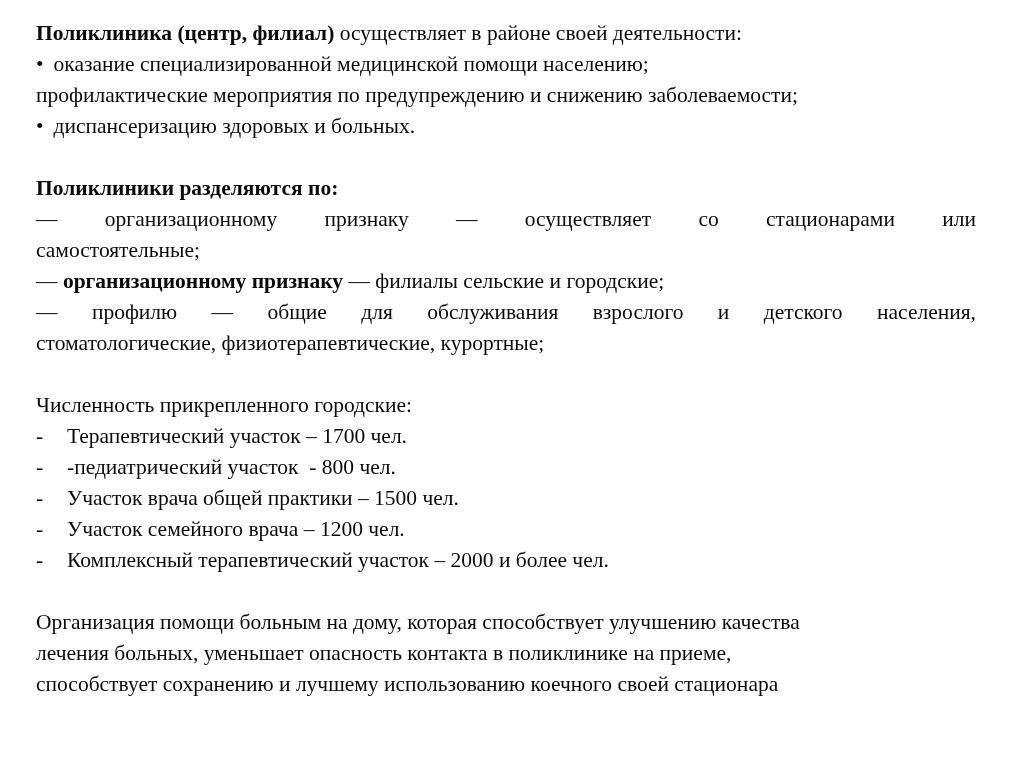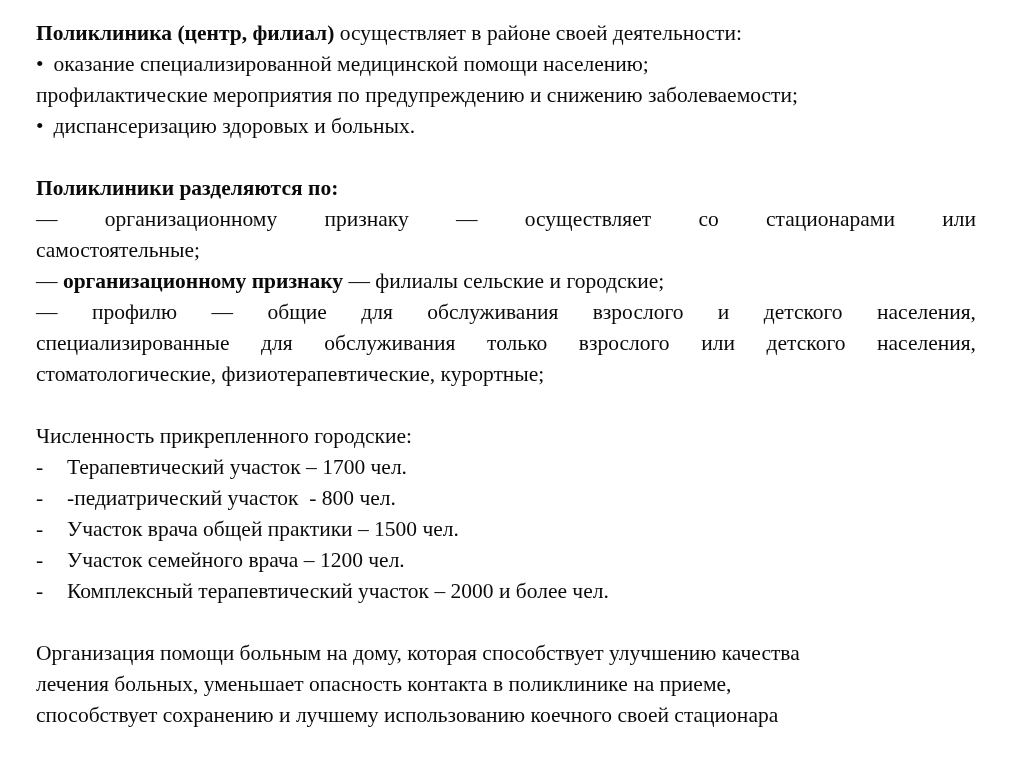"специализированные для обслуживания" div.line { html: <div><span>специализированные для обслуживания только взрослого или детского населения,</span></div> -> none }
